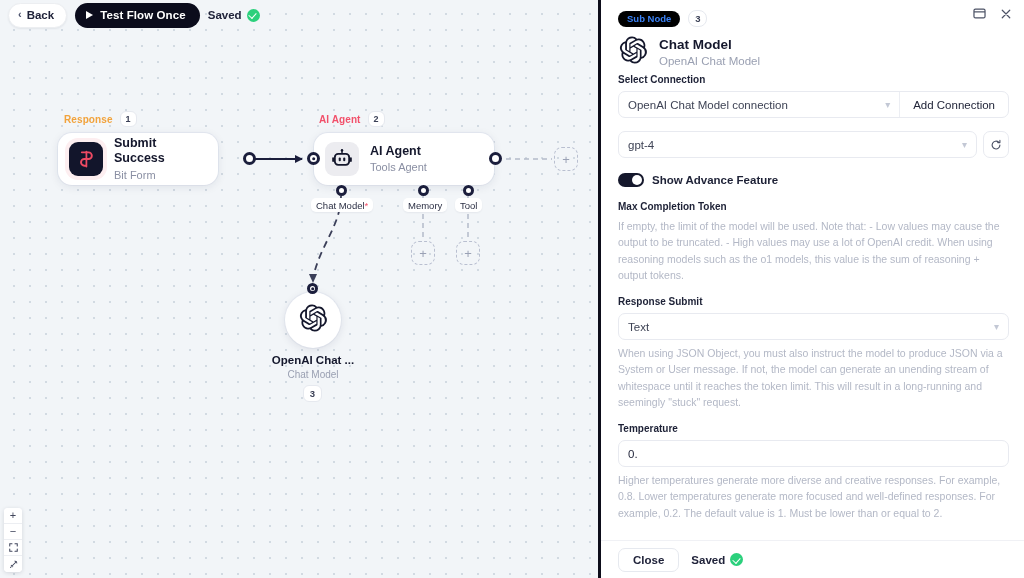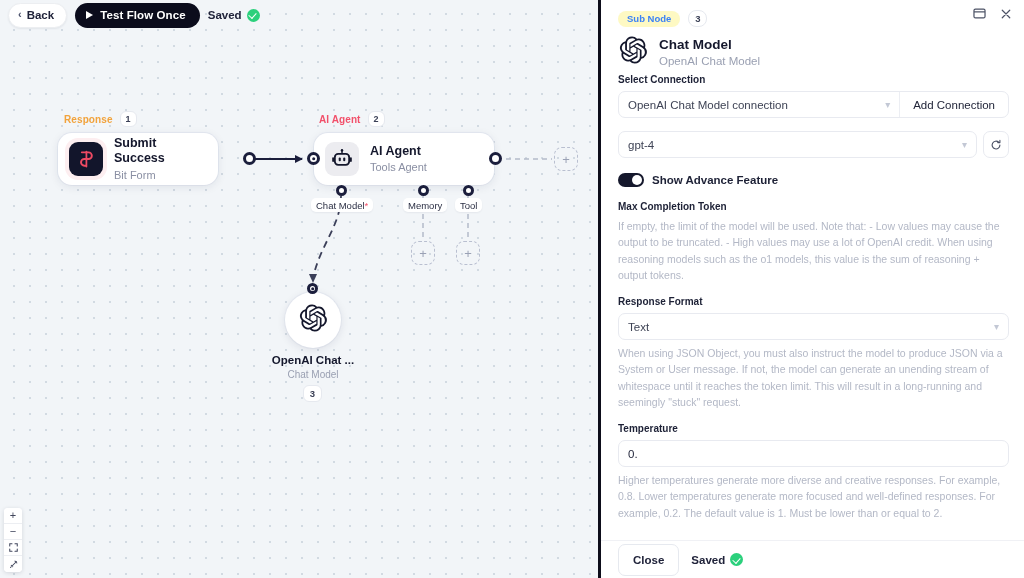"Sub Node" .pill-sub { background: #fef9c3 -> #000000 }
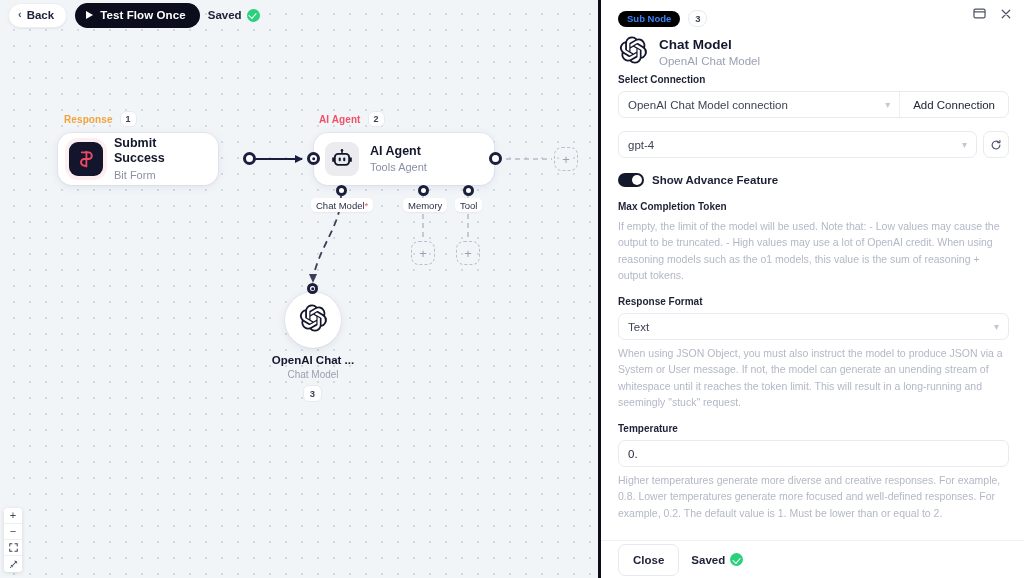"Response Format" label.fld-label { text: Format -> Submit }
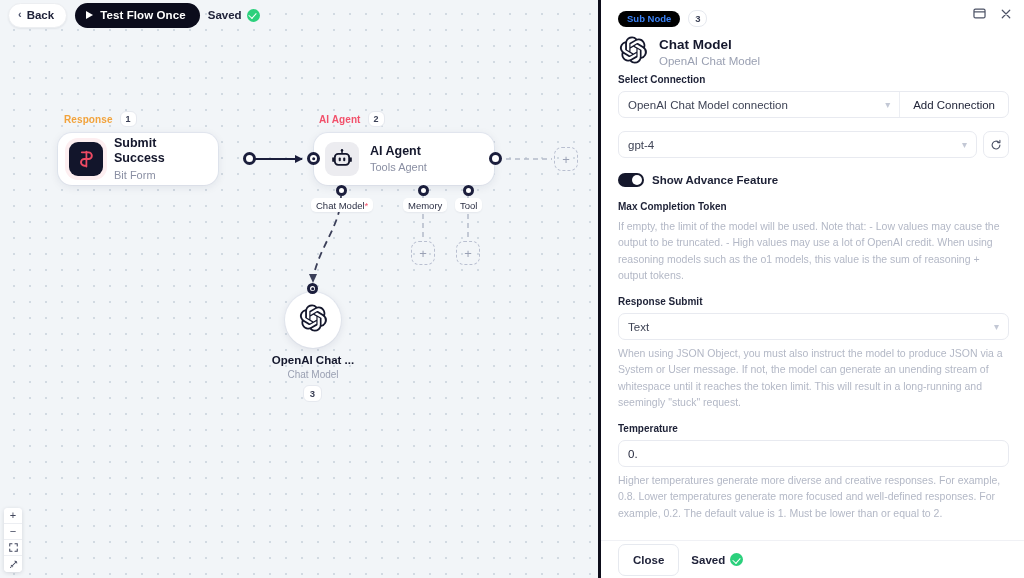"Close" .close-btn { height: 32px -> 24px }
